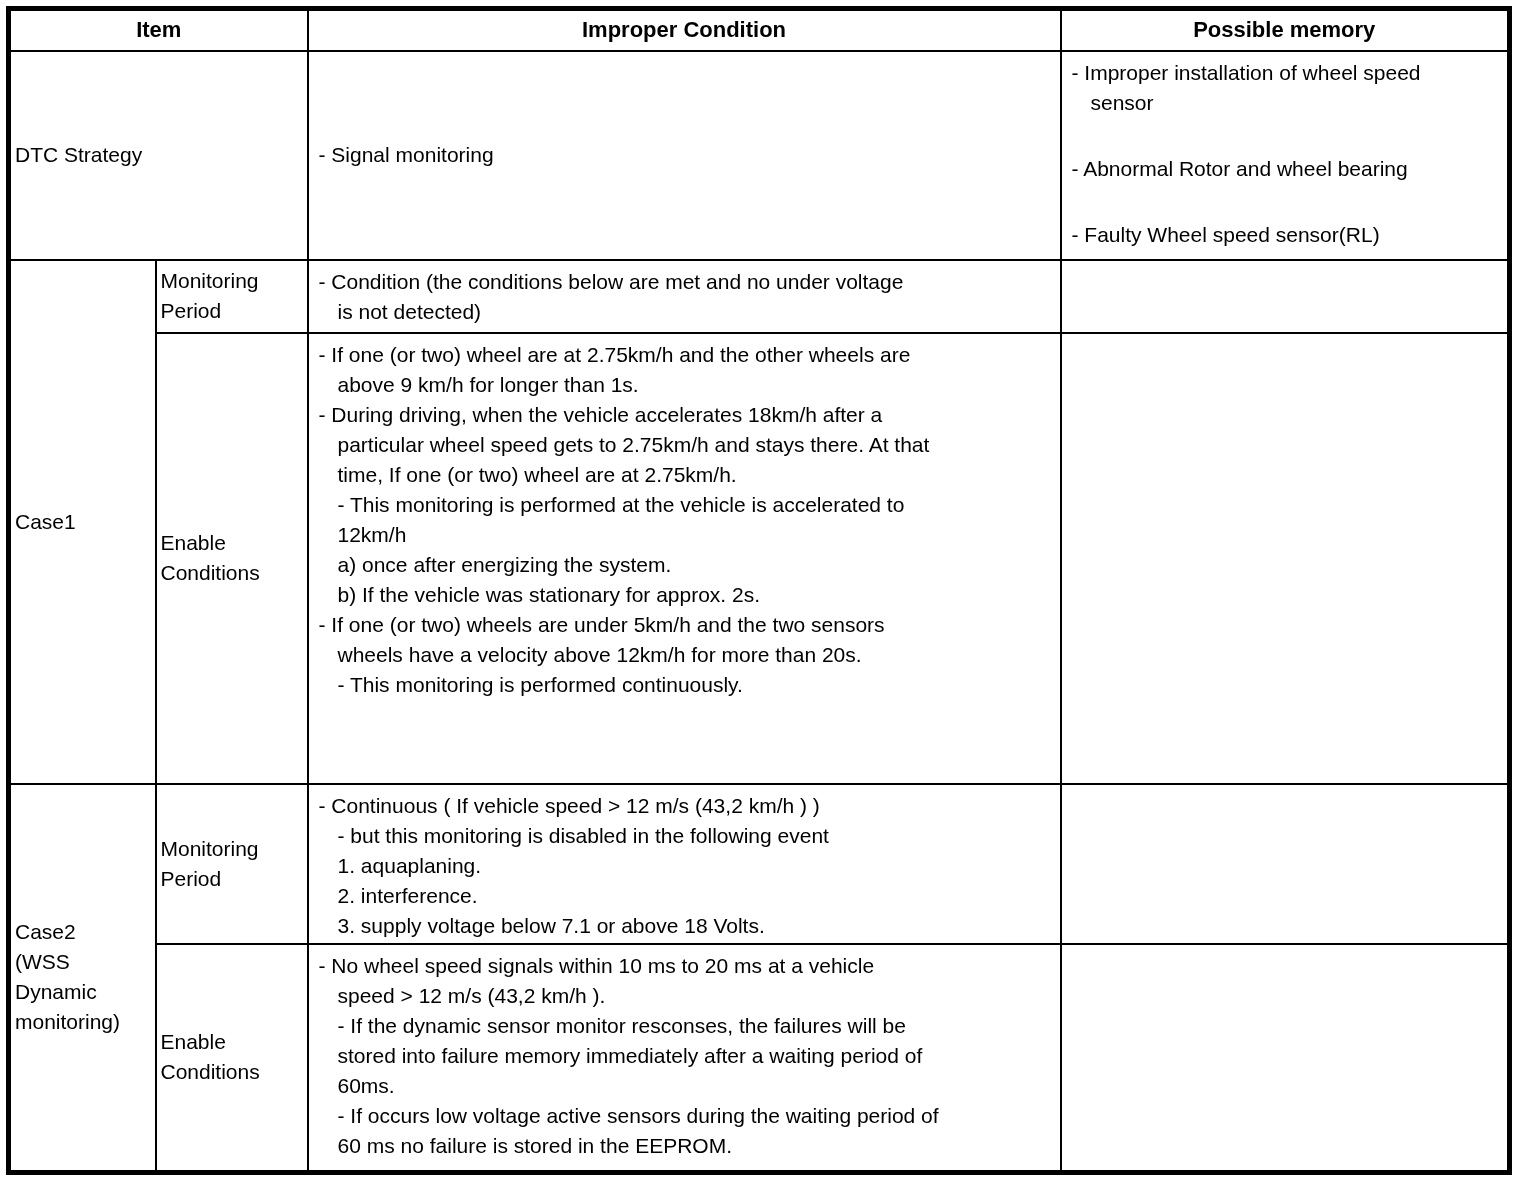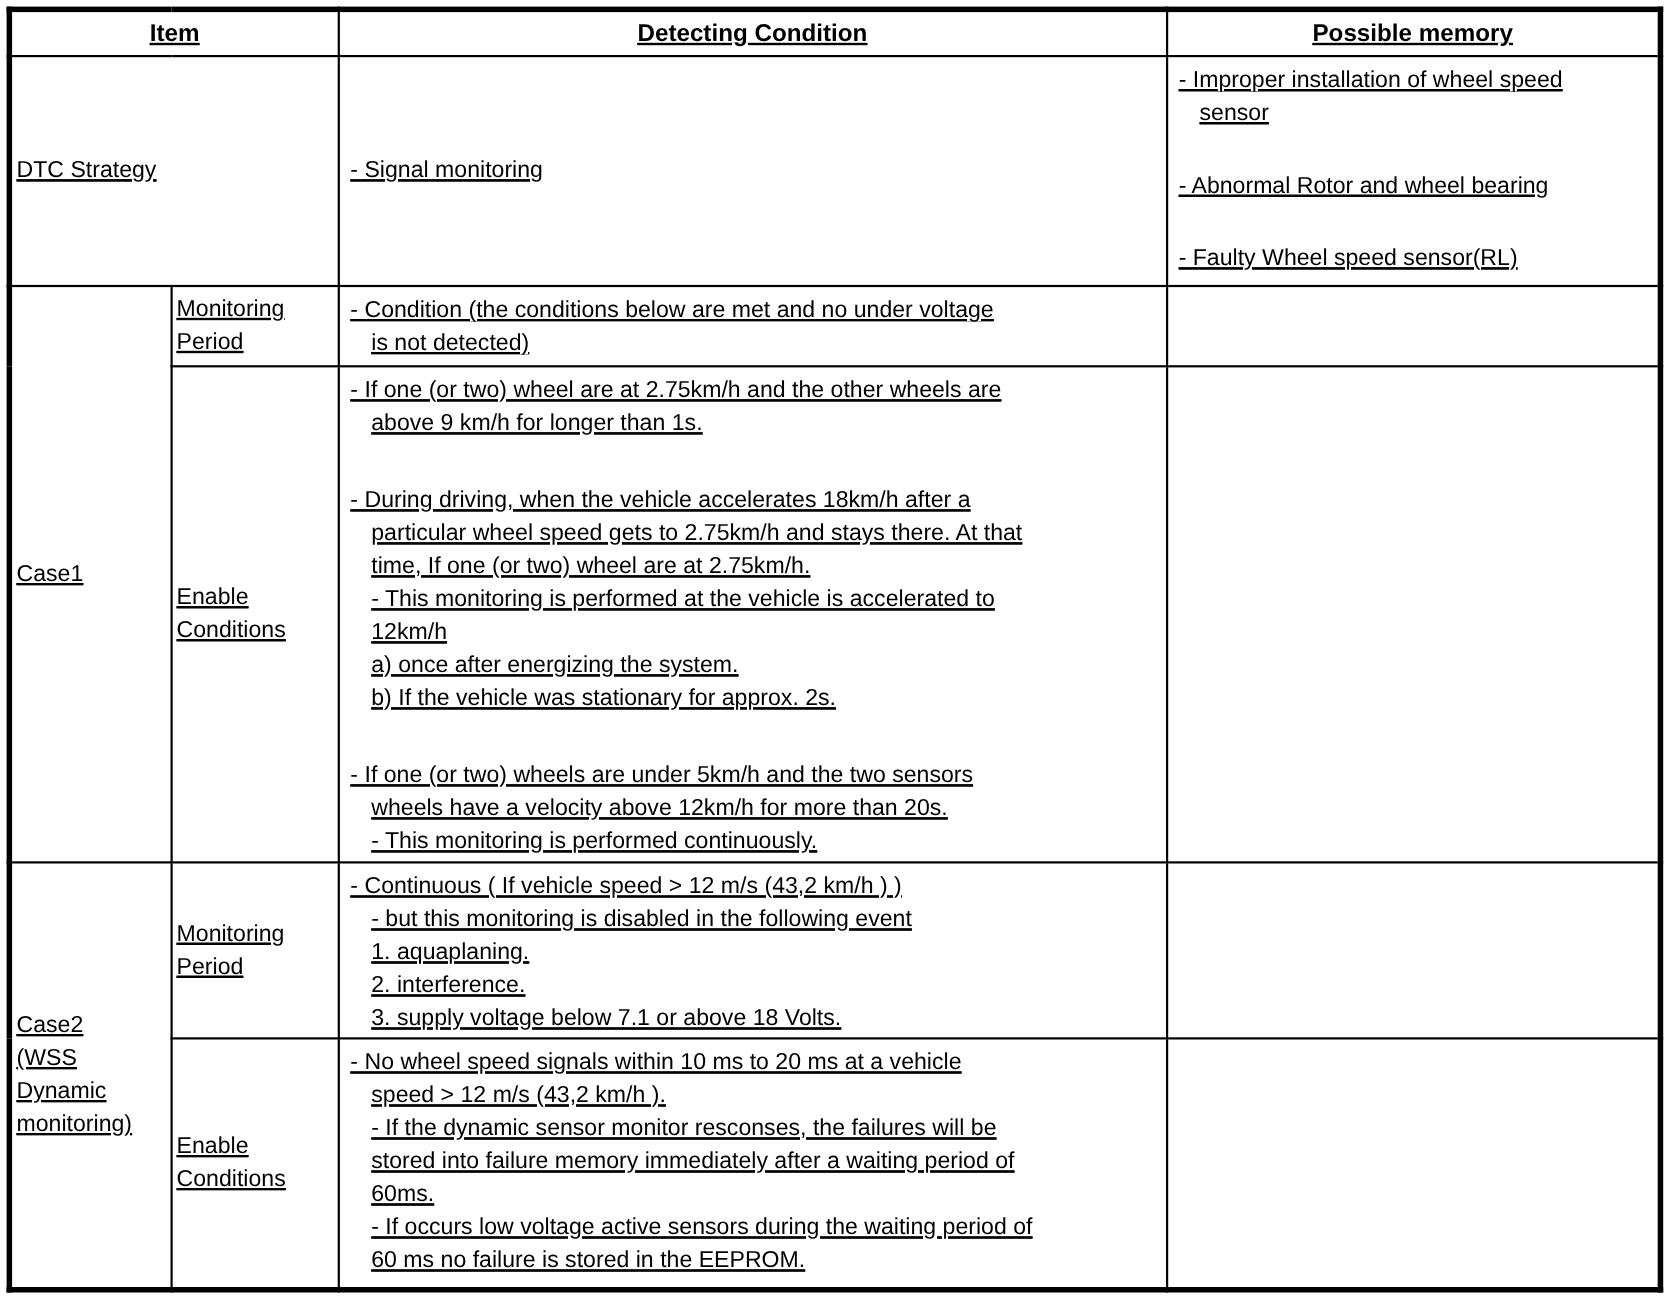"Item" table.dtc, table.dtc th, table.dtc td { text-decoration: underline -> none }
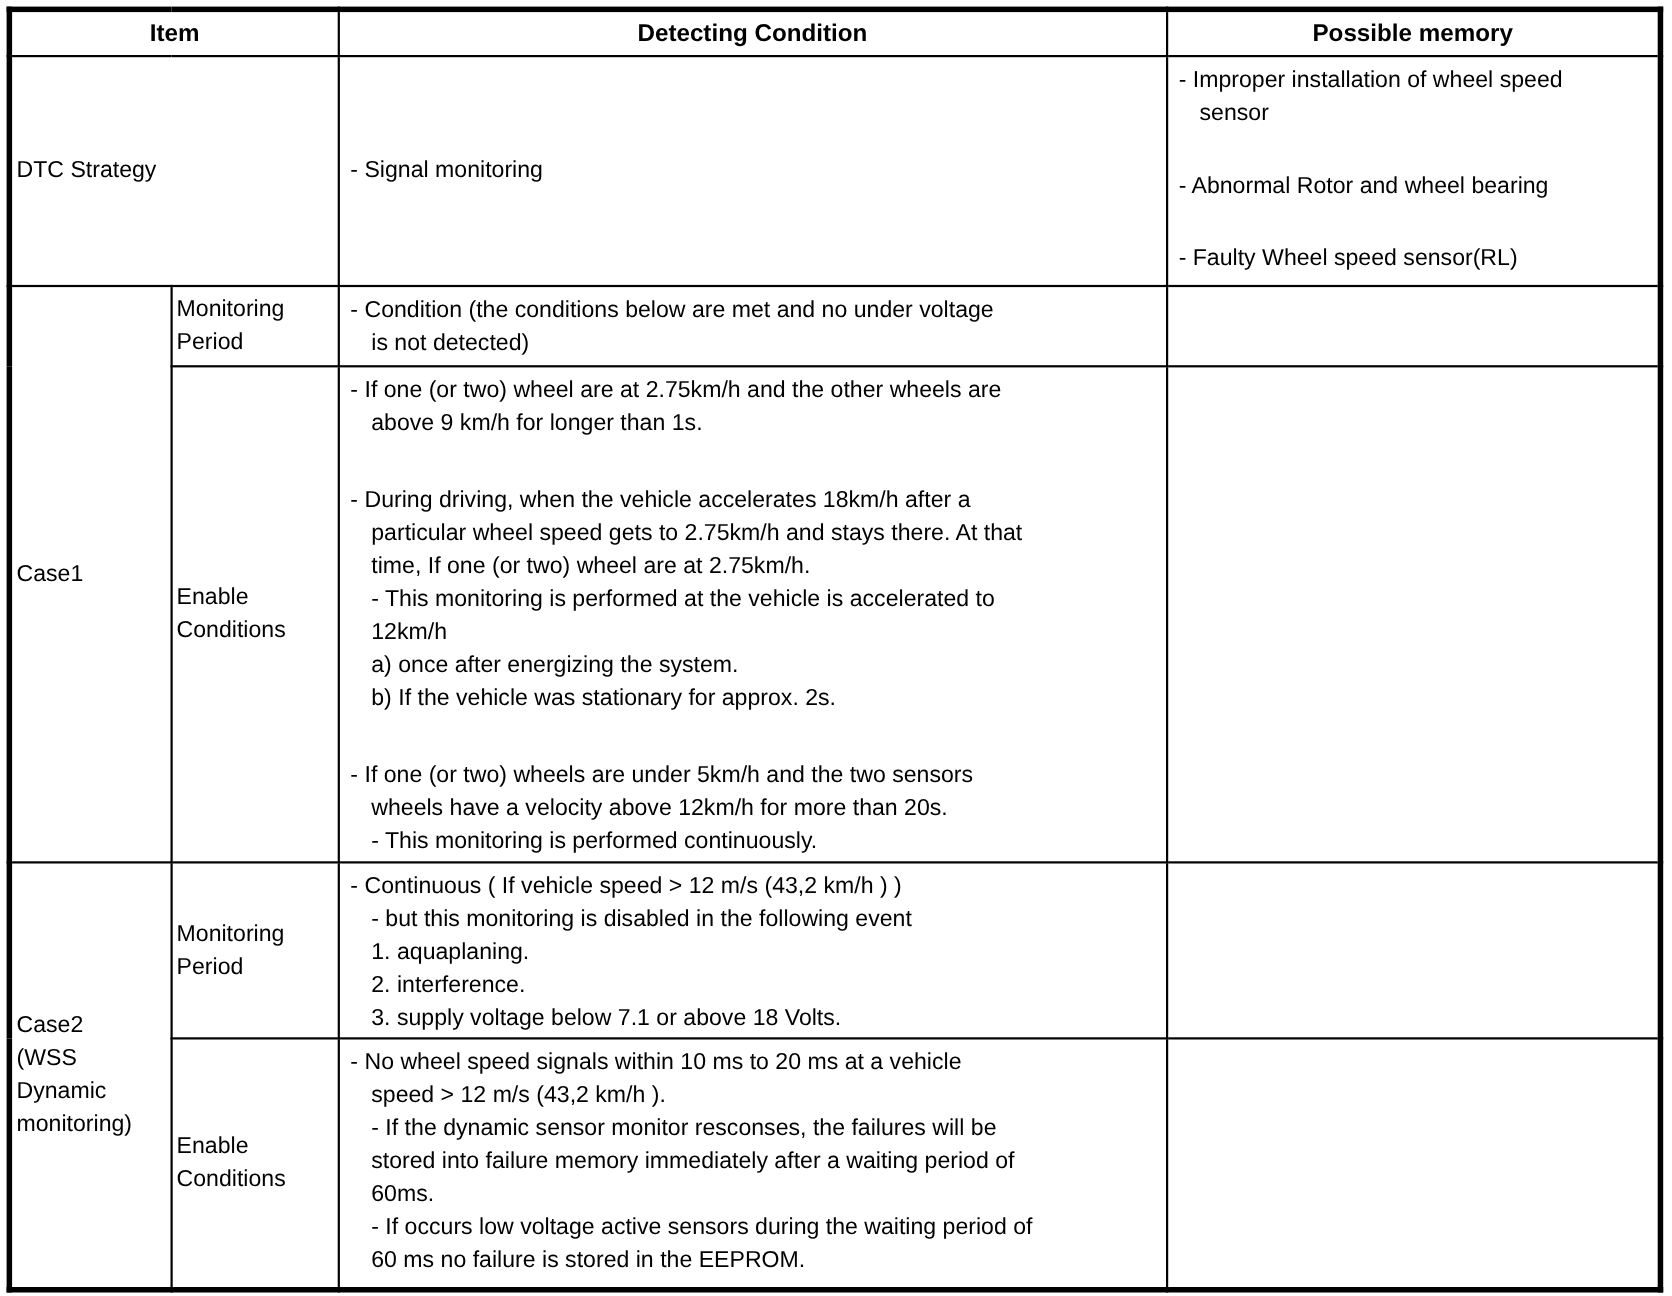"Detecting Condition" th { text: Detecting -> Improper }
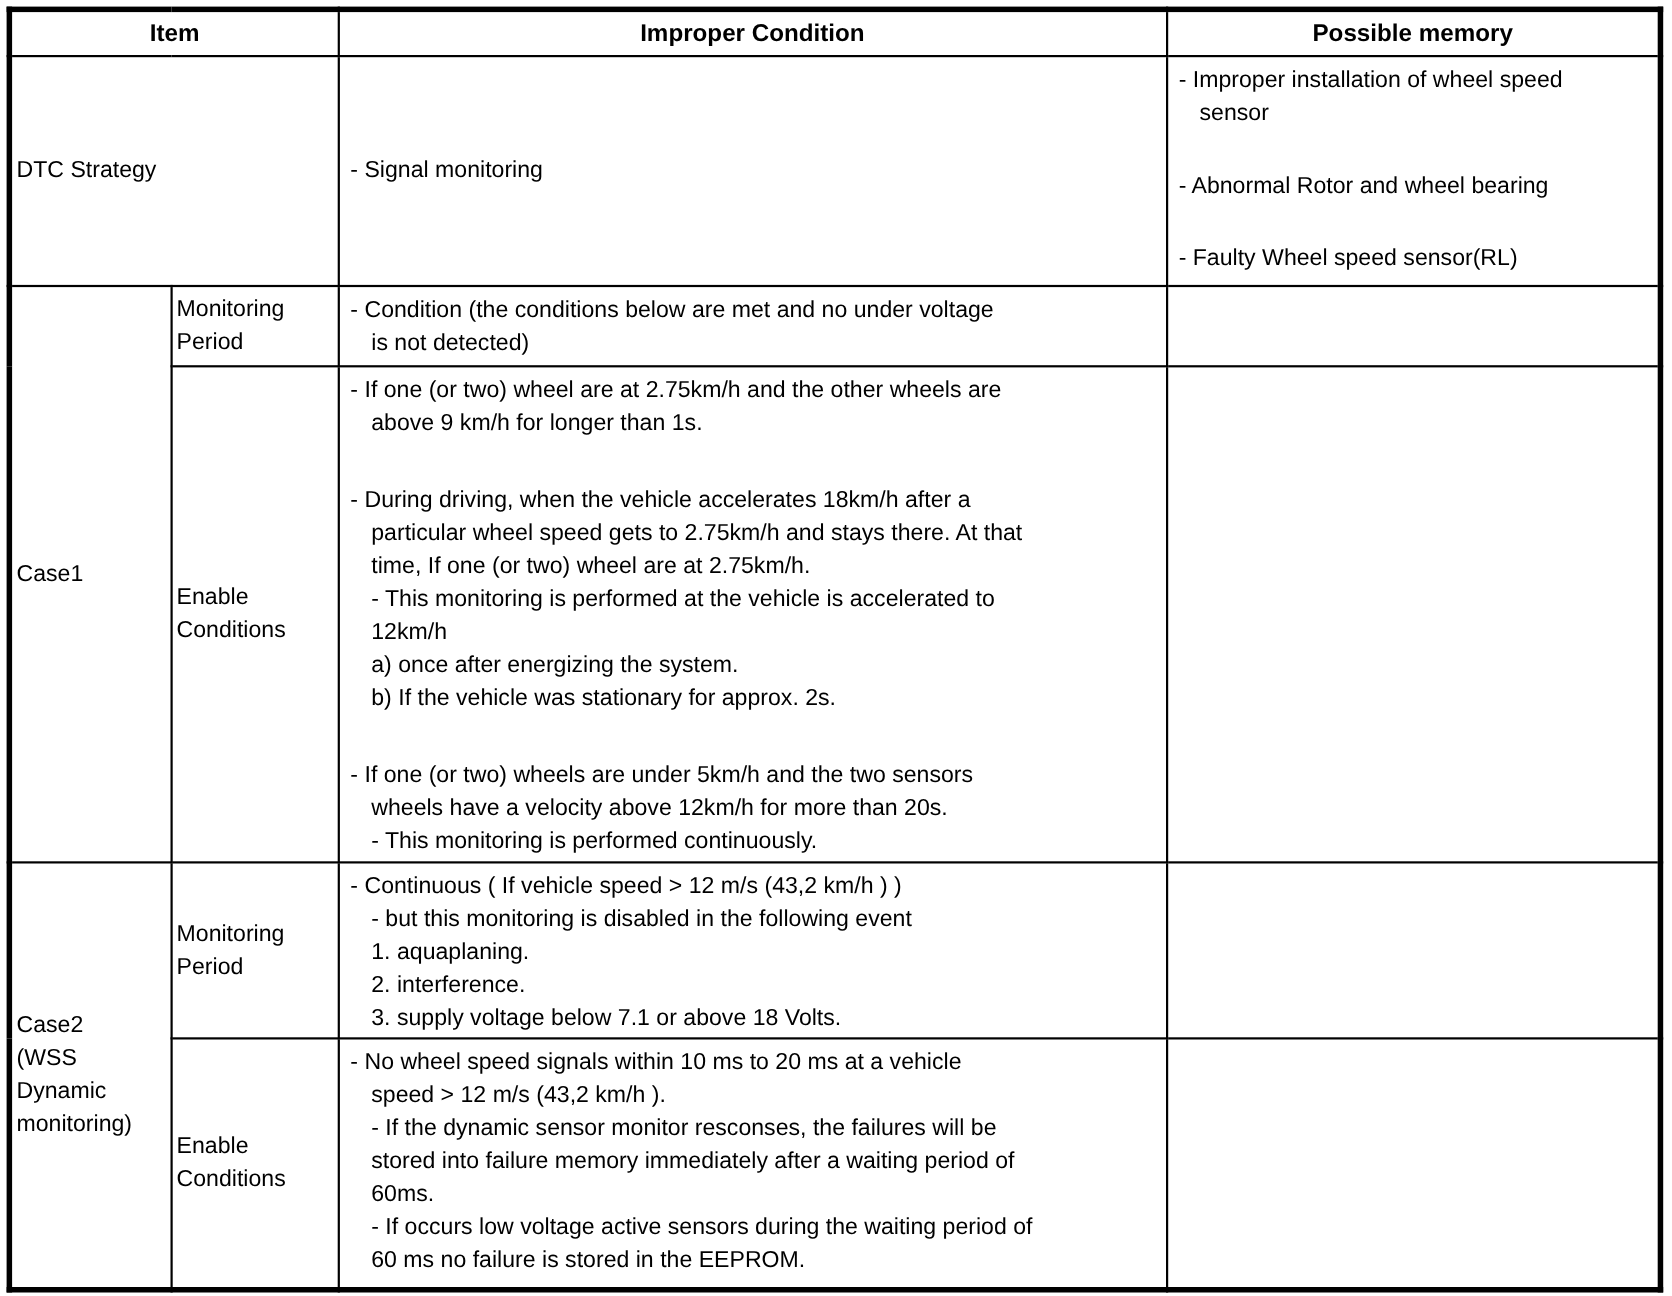"- During driving, when the" td.enable1 .para + .para { margin-top: 40px -> none }
